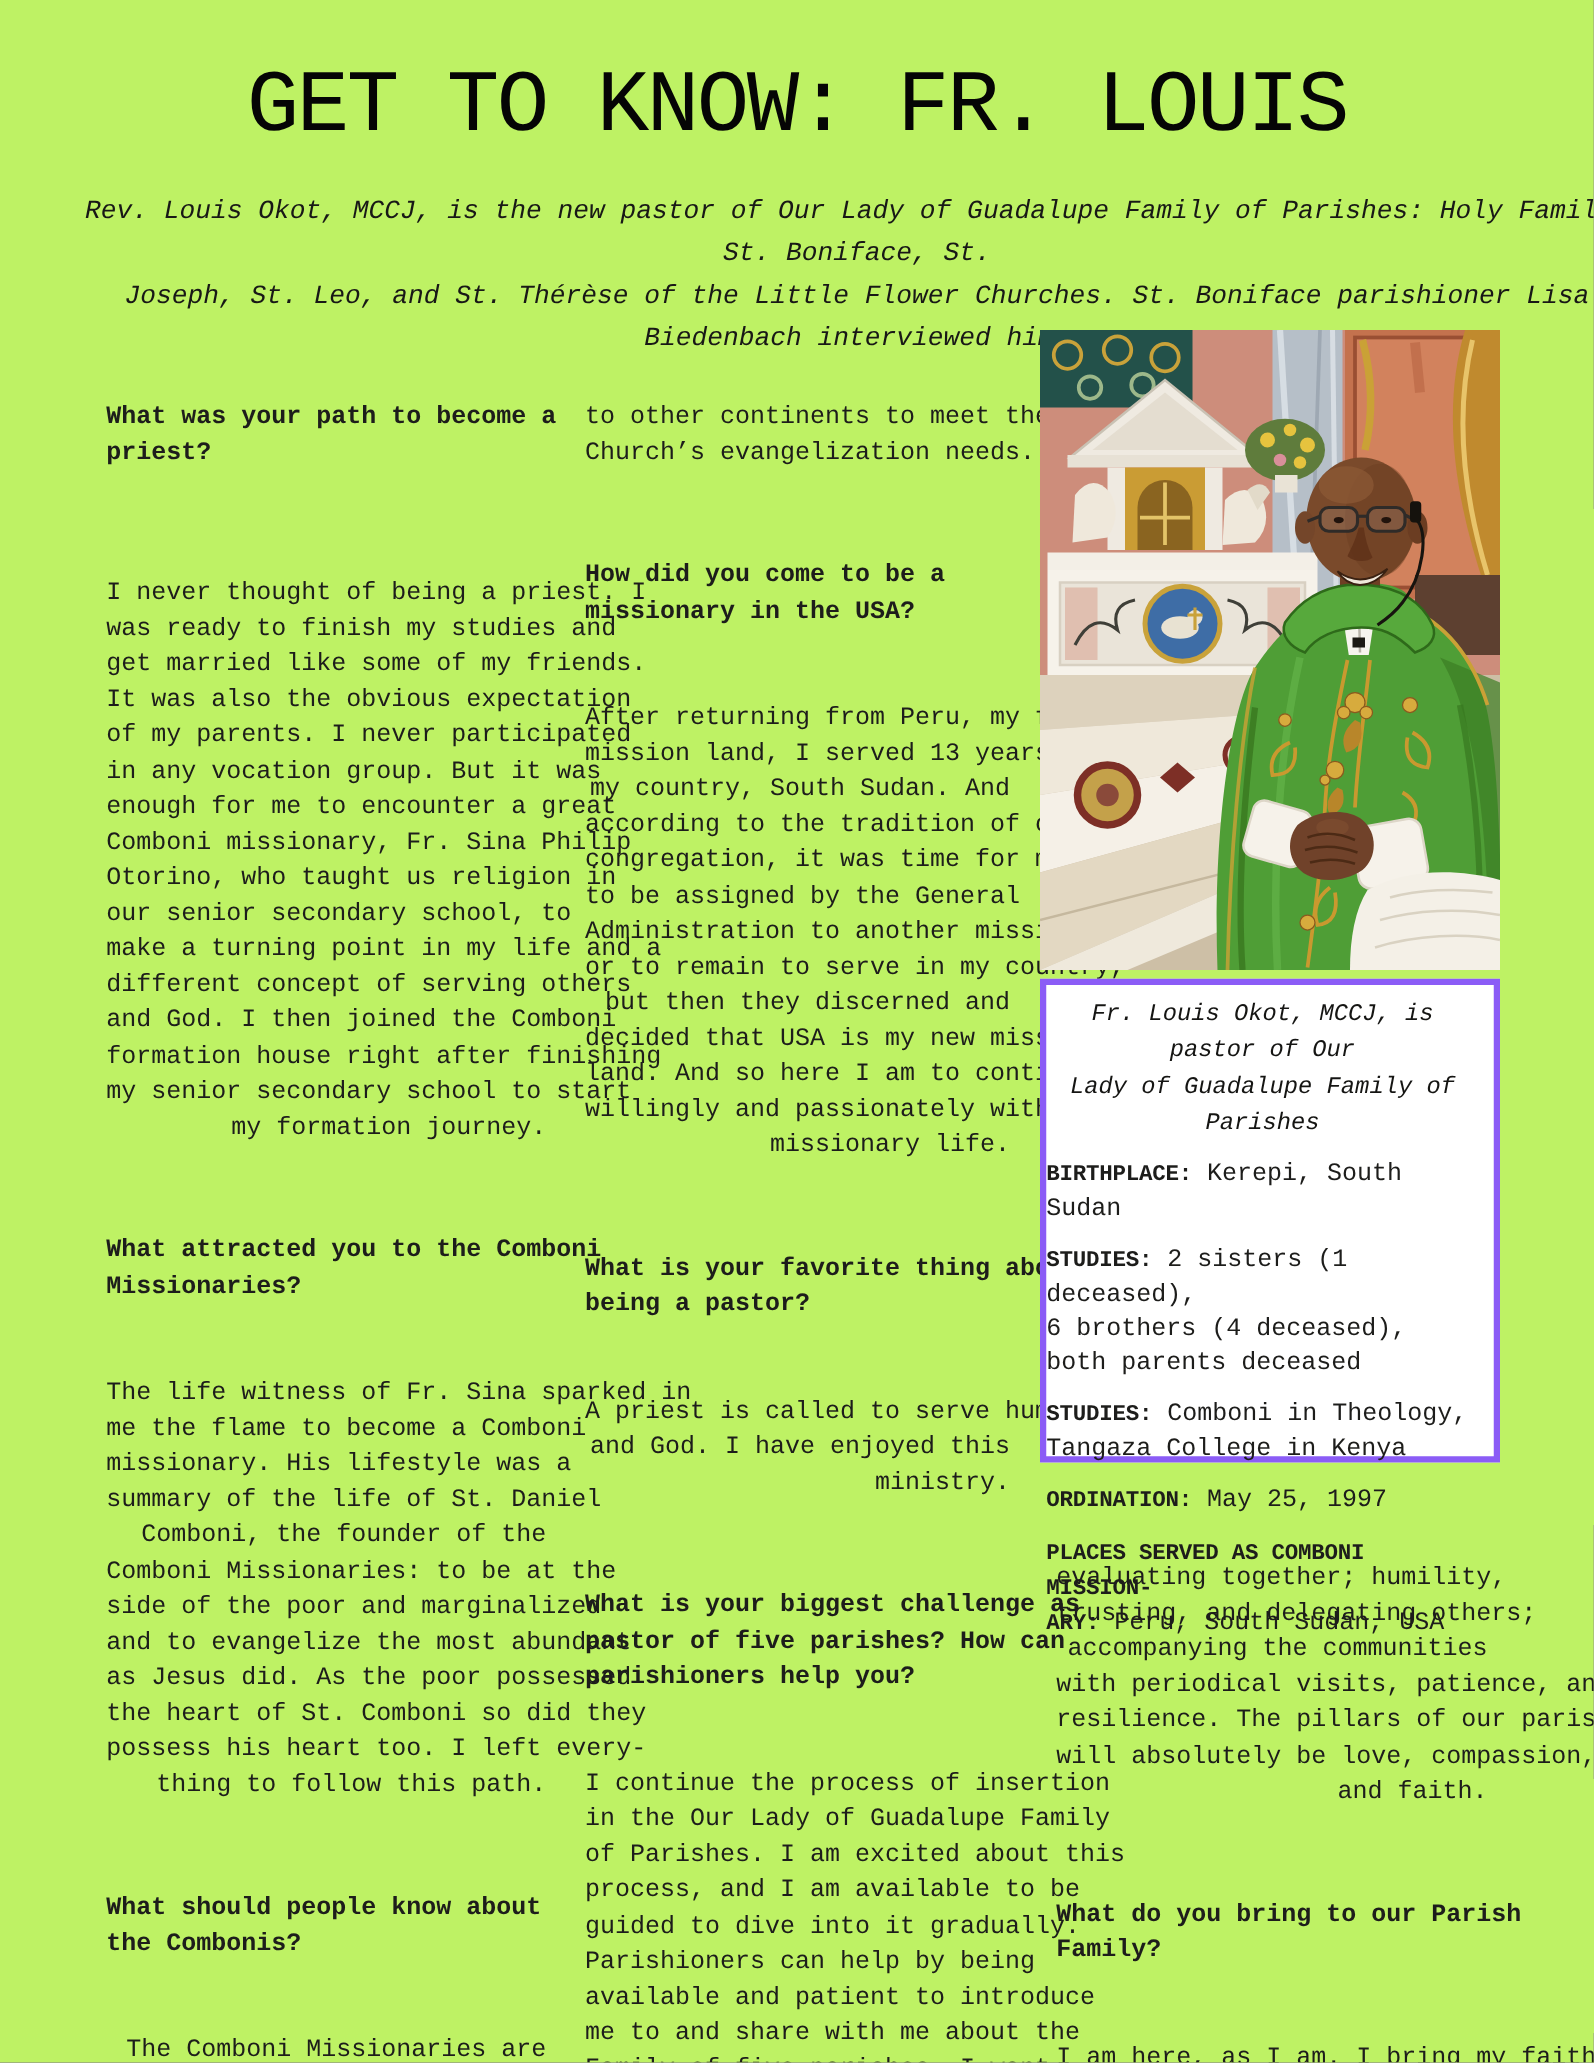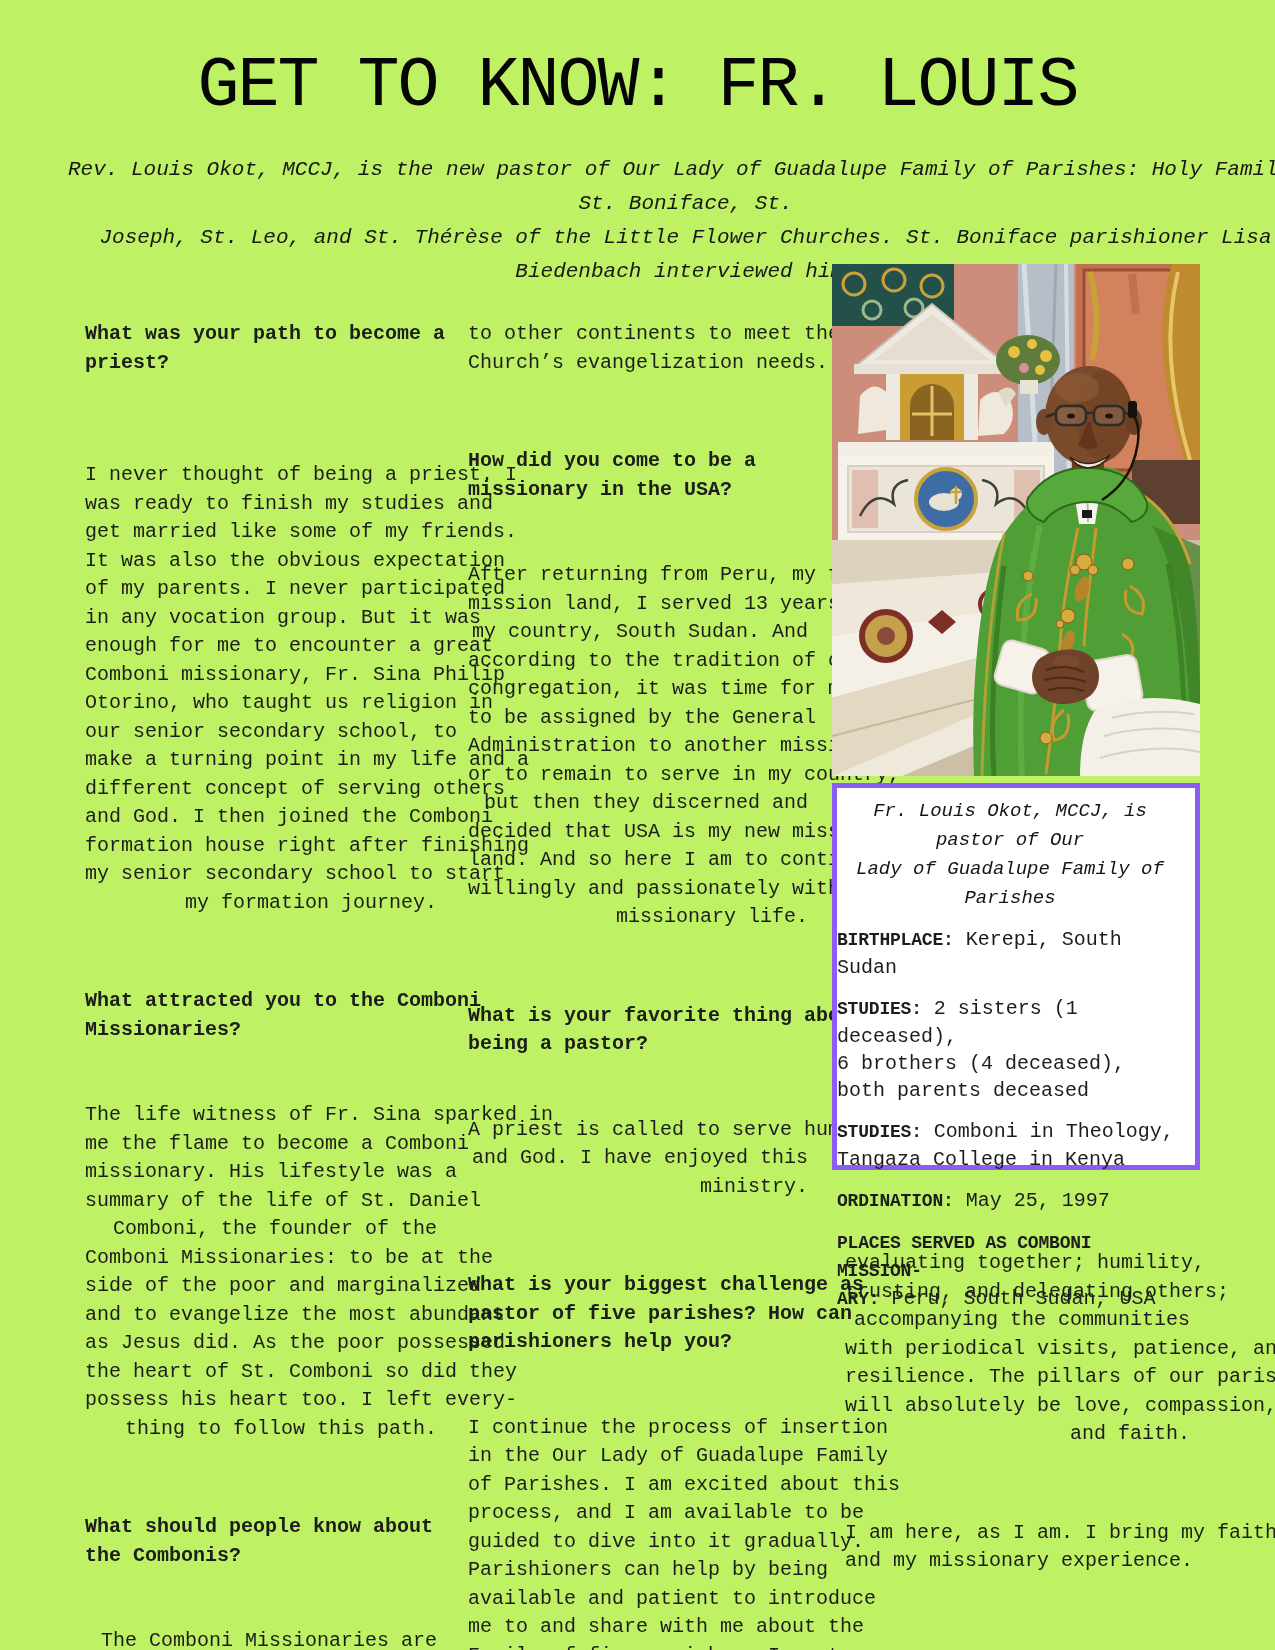"What do you bring to" div.h { html: none -> <div>What do you bring to our Parish Family?</div> }
